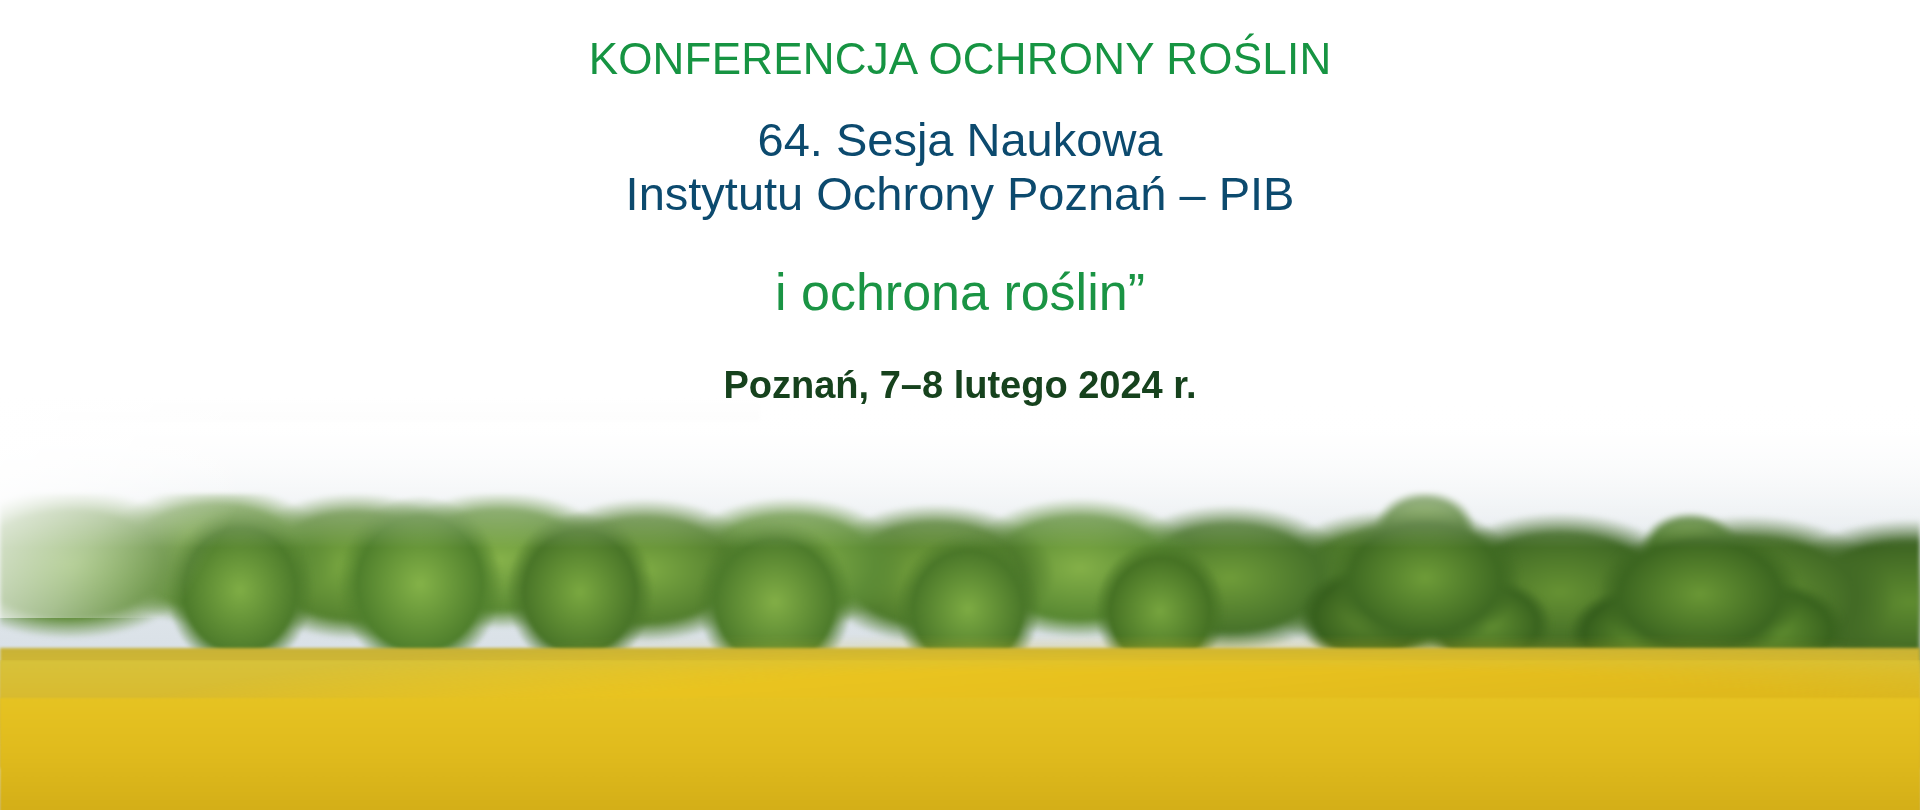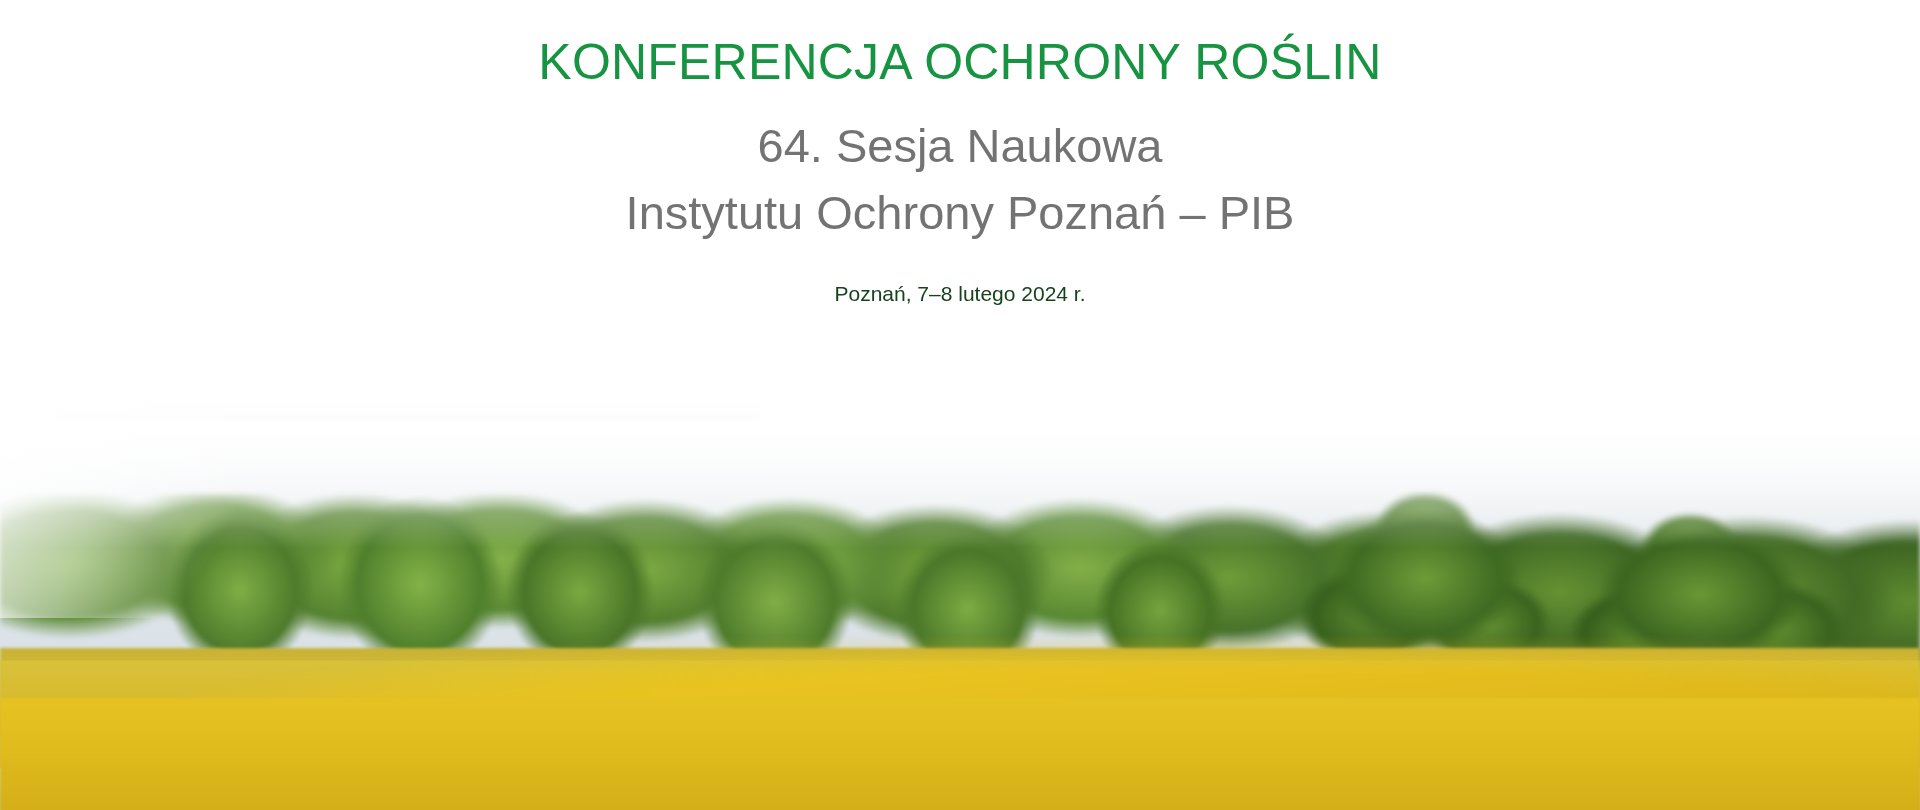"KONFERENCJA OCHRONY ROŚLIN" #main-title { font-size: 50px -> 44px }
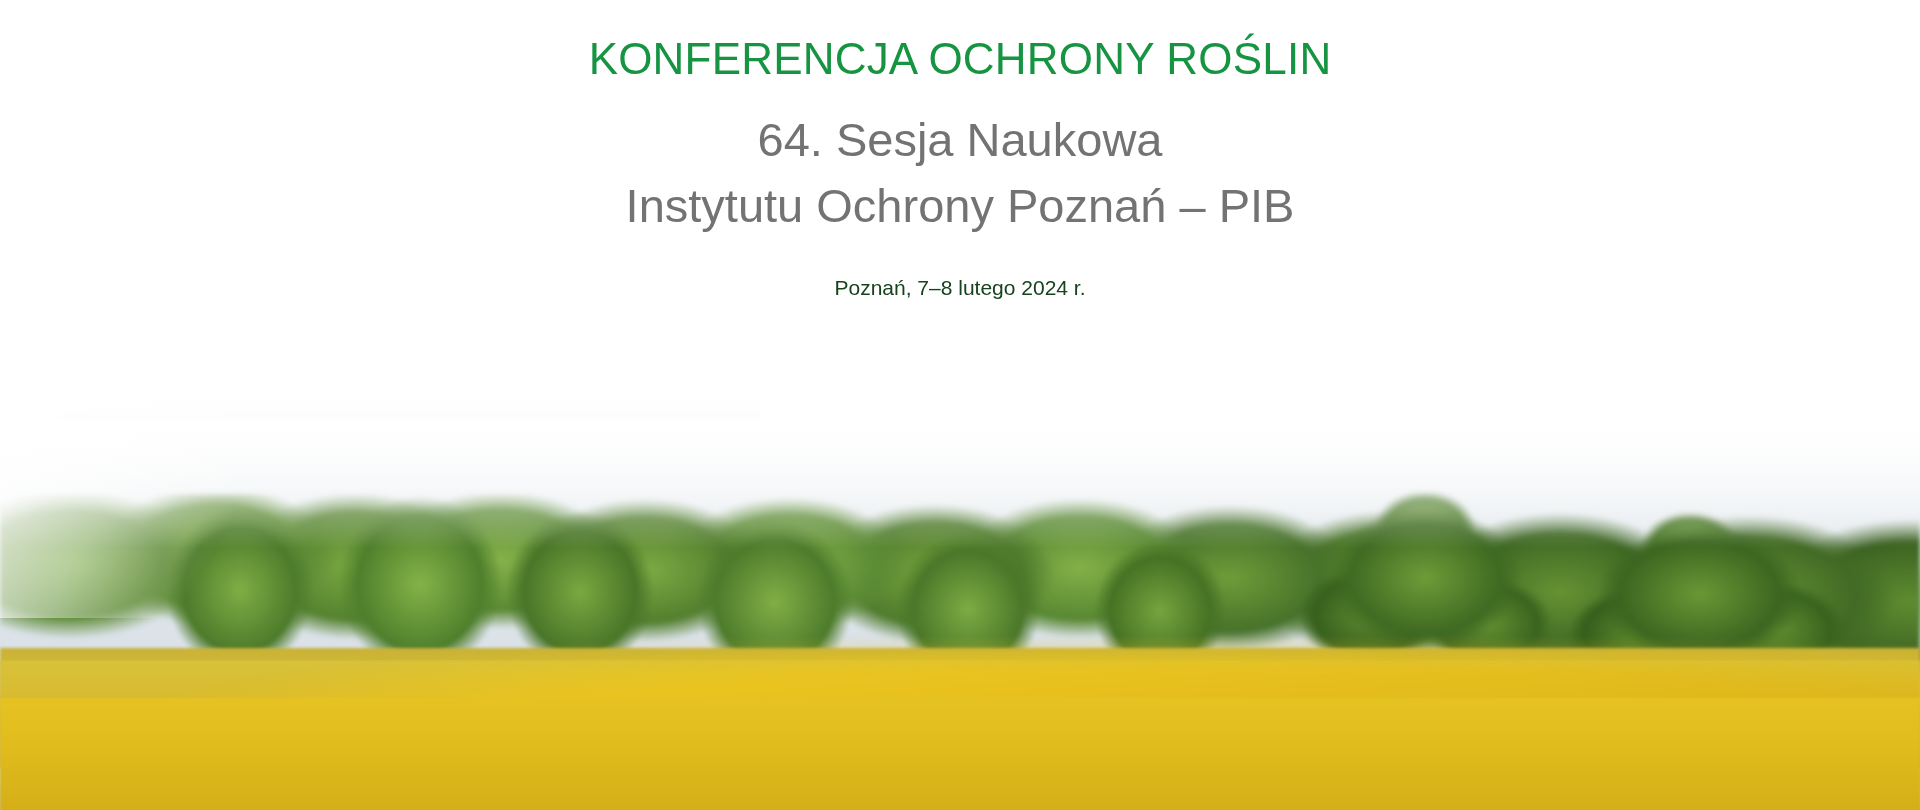"64. Sesja Naukowa" .subtitle-line { color: #737373 -> #0c4a6e; margin: 12px -> 0 }
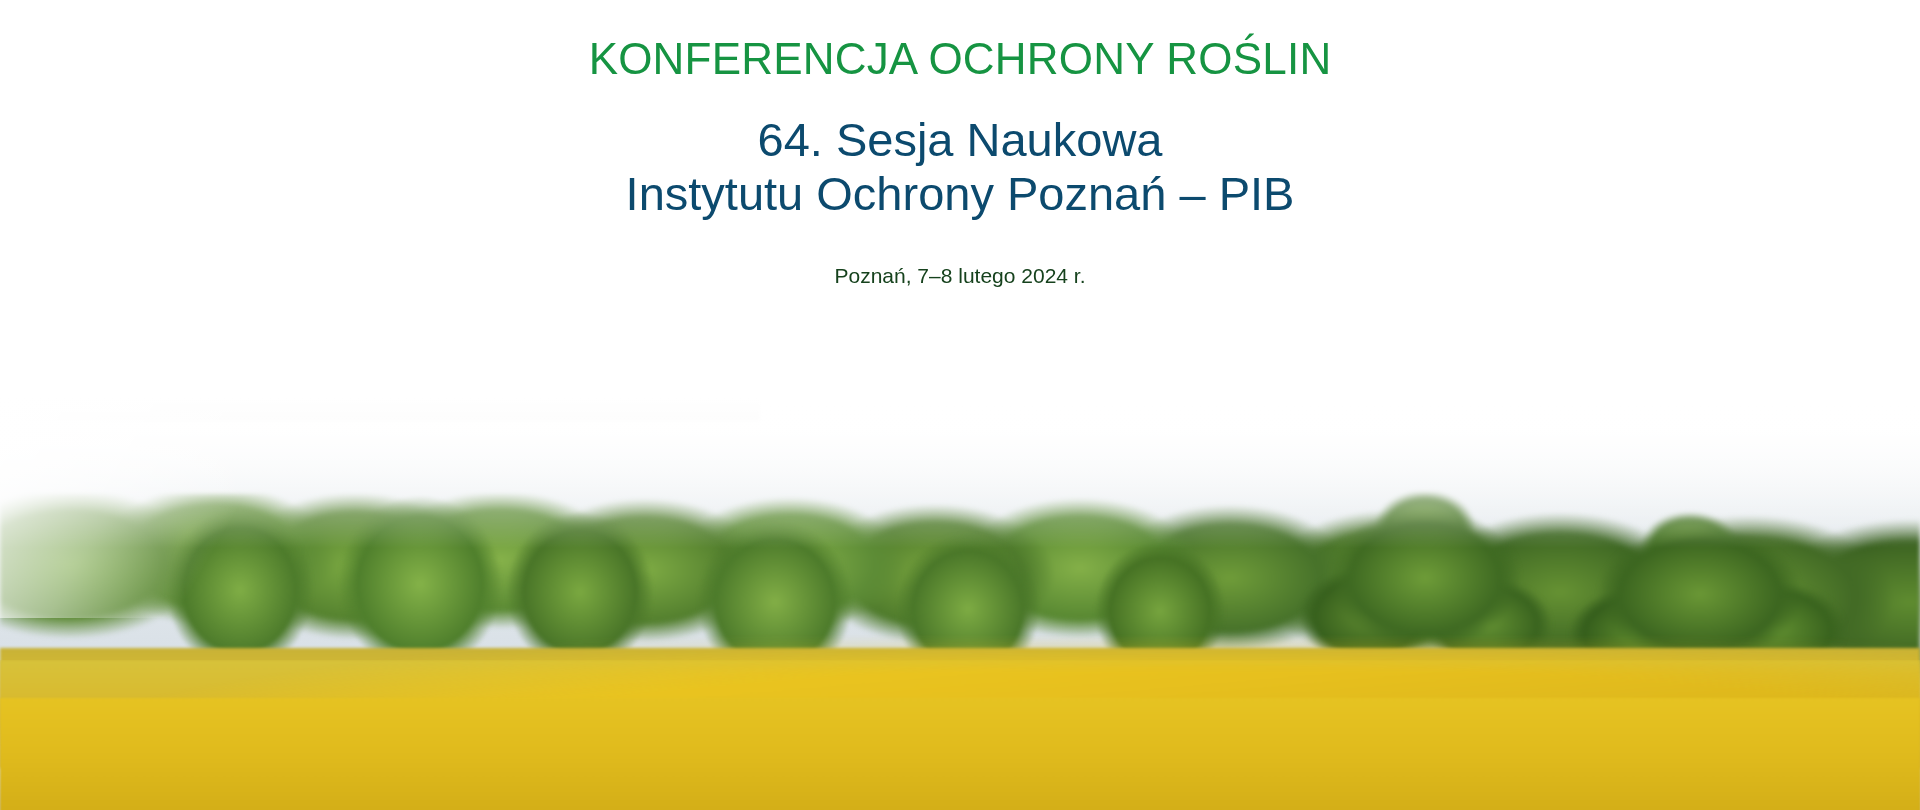"i ochrona roślin”" p.theme-line { html: none -> <p>i ochrona roślin”</p> }
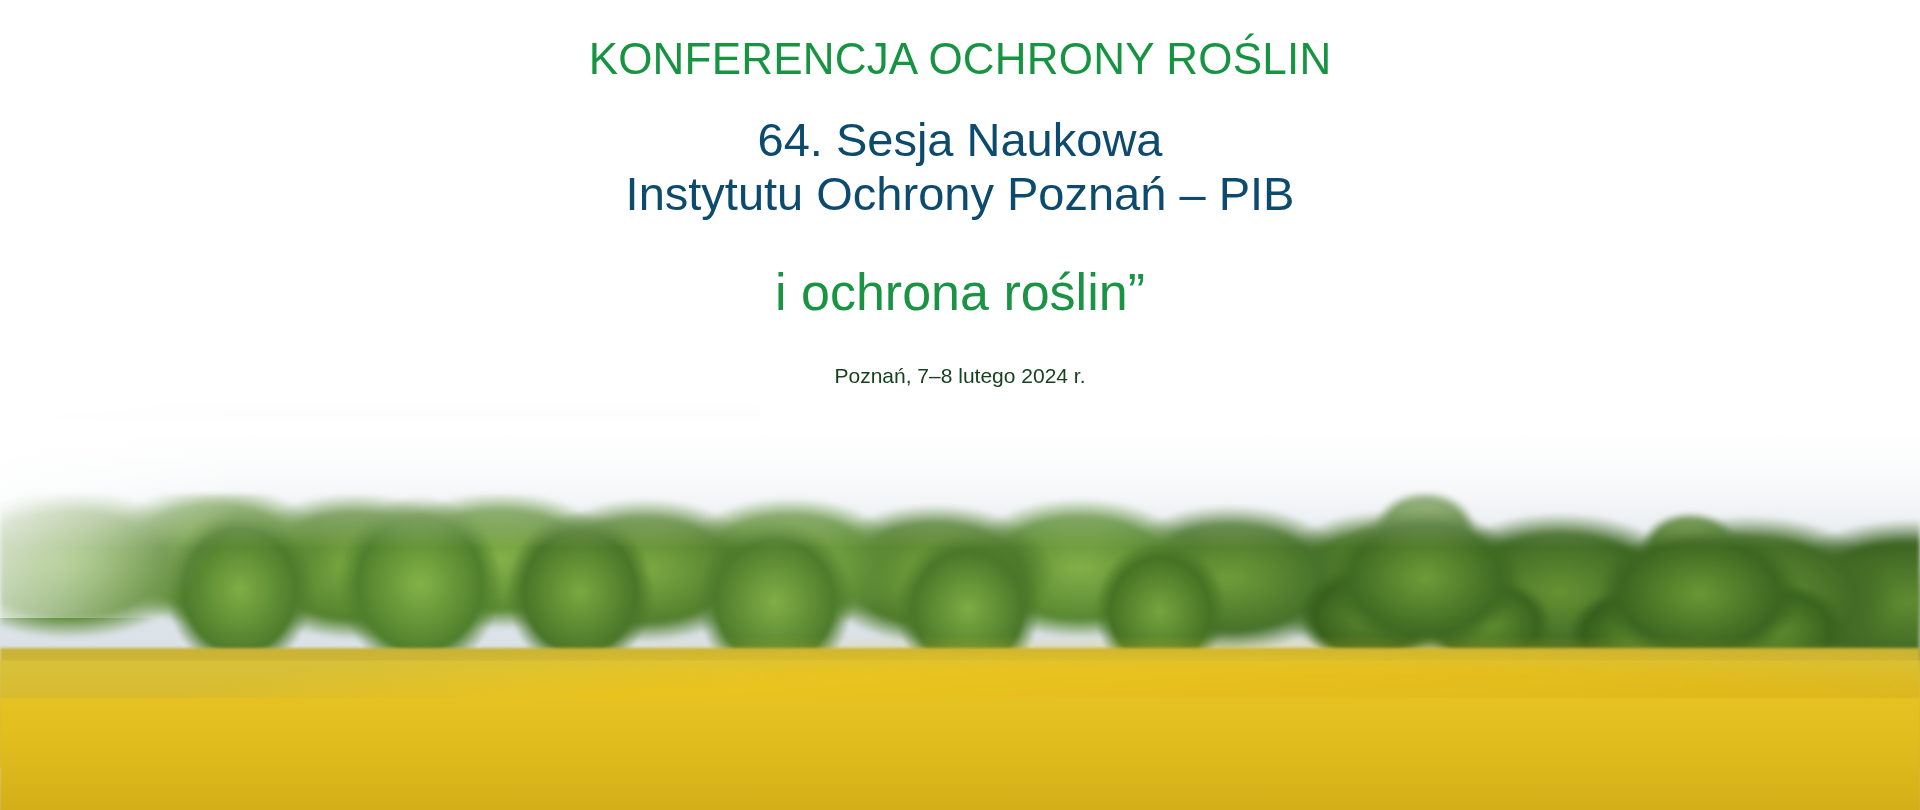"Poznań, 7–8 lutego 2024 r." #date-line { font-size: 21px -> 38px; font-weight: 400 -> 700 }
